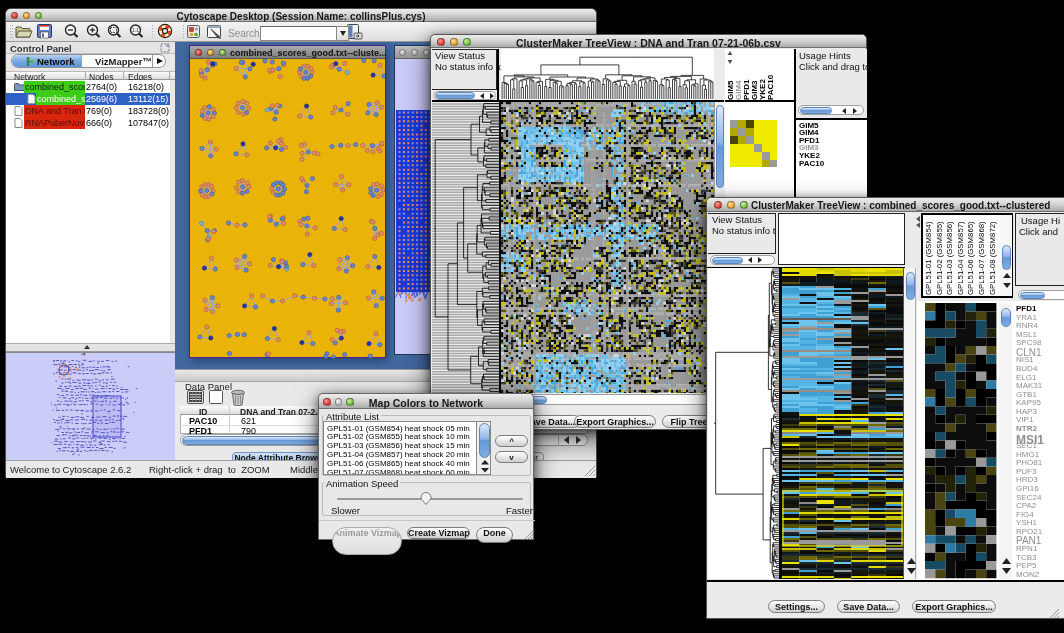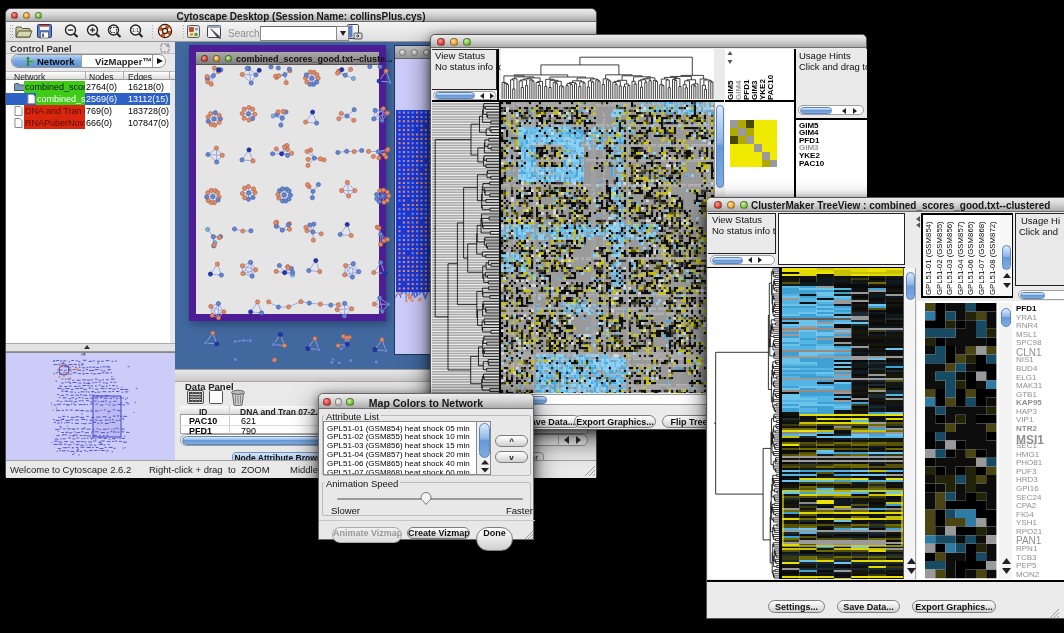"ClusterMaker TreeView : DNA and" div.ttext { html: none -> <div>ClusterMaker TreeView : DNA and Tran 07-21-06b.csv</div> }
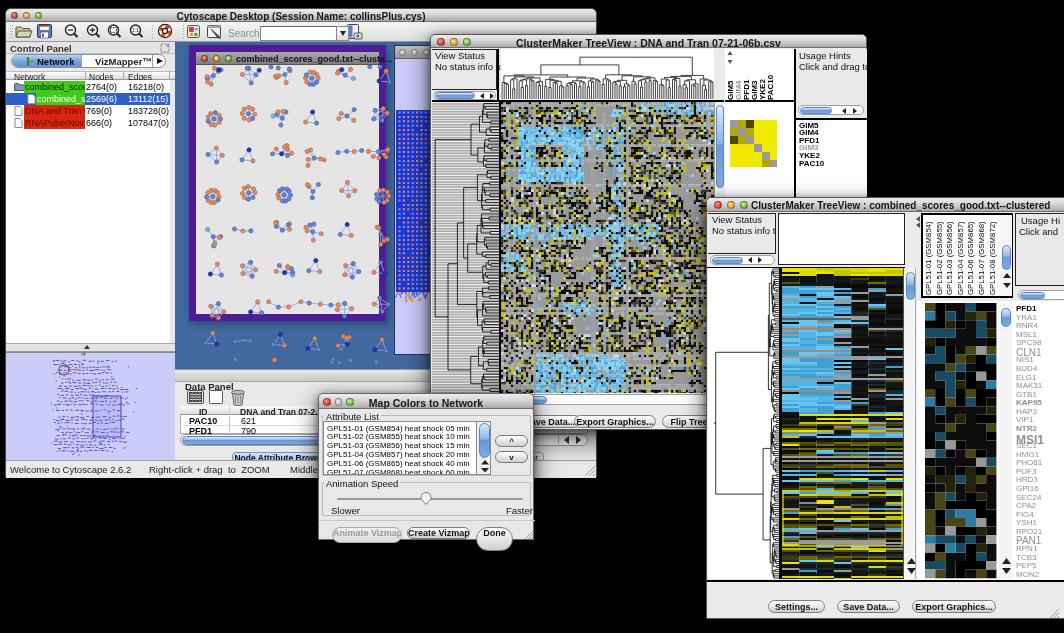"combined_scores_good.txt--cluste..." div.abs { background: #e5e5e5 -> #eab308; border: 7px solid #4c1d95 -> 1px solid #4c1d95; height: 276px -> 313px }
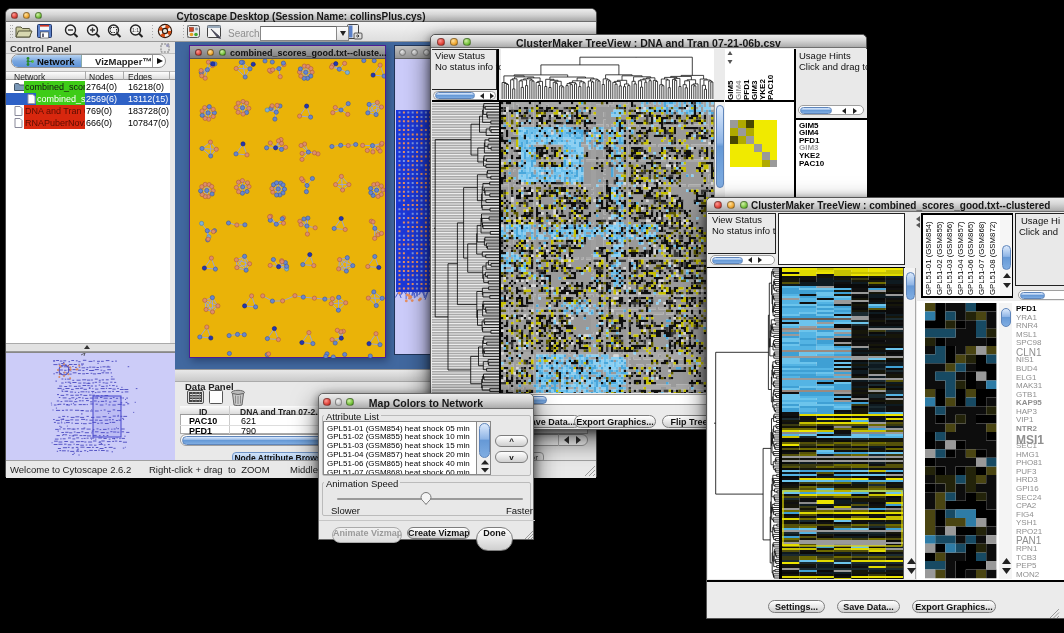"Data Panel" div.abs { font-weight: bold -> normal }
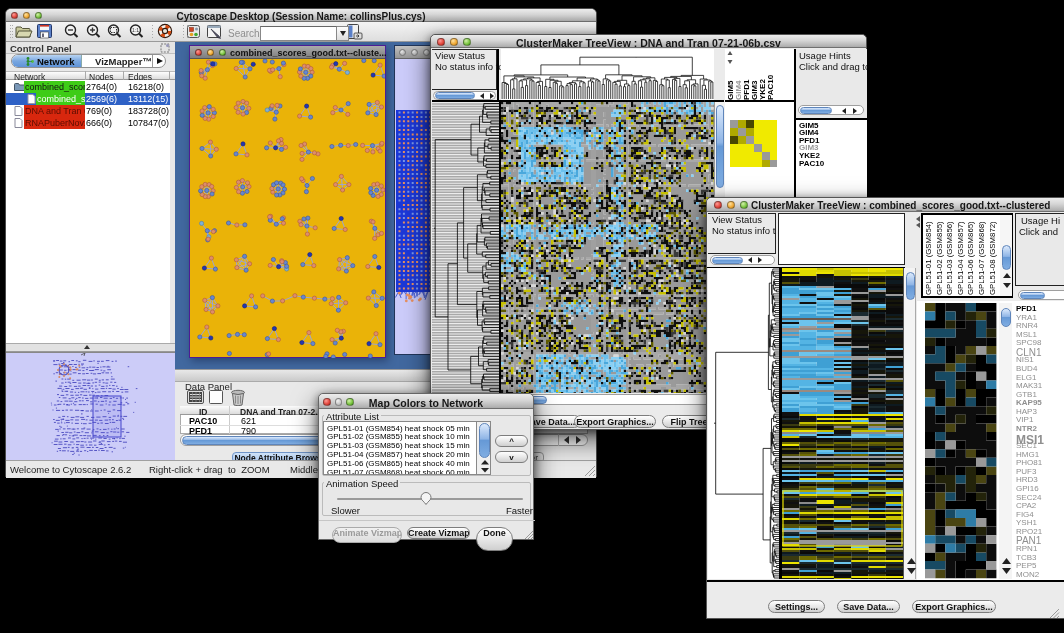"KAP95" div.abs { font-weight: bold -> normal }
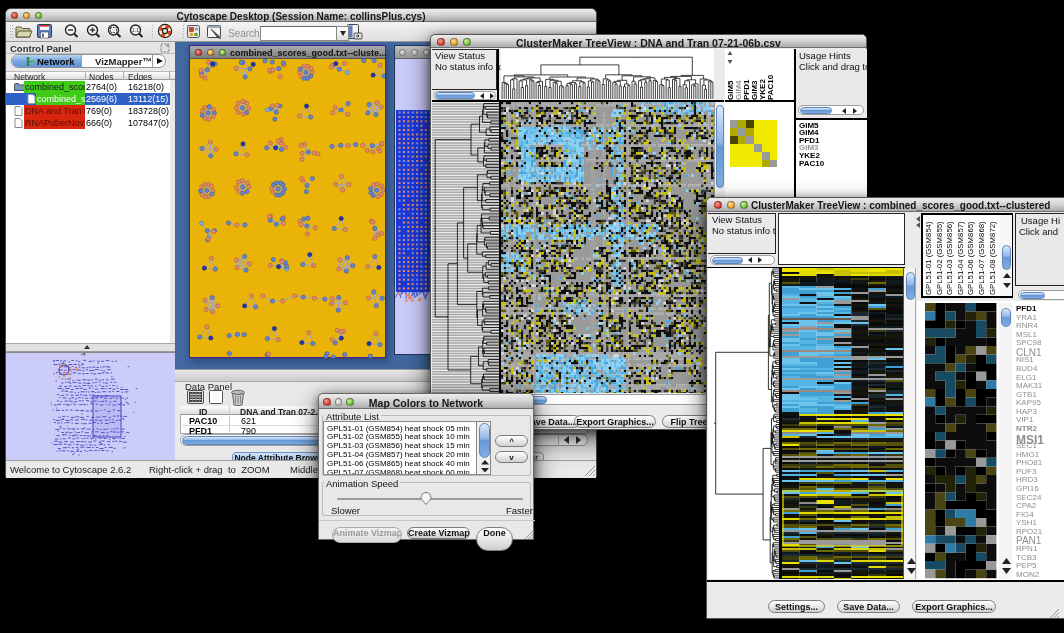"Animate Vizmap" div.btn { height: 16px -> 28px }
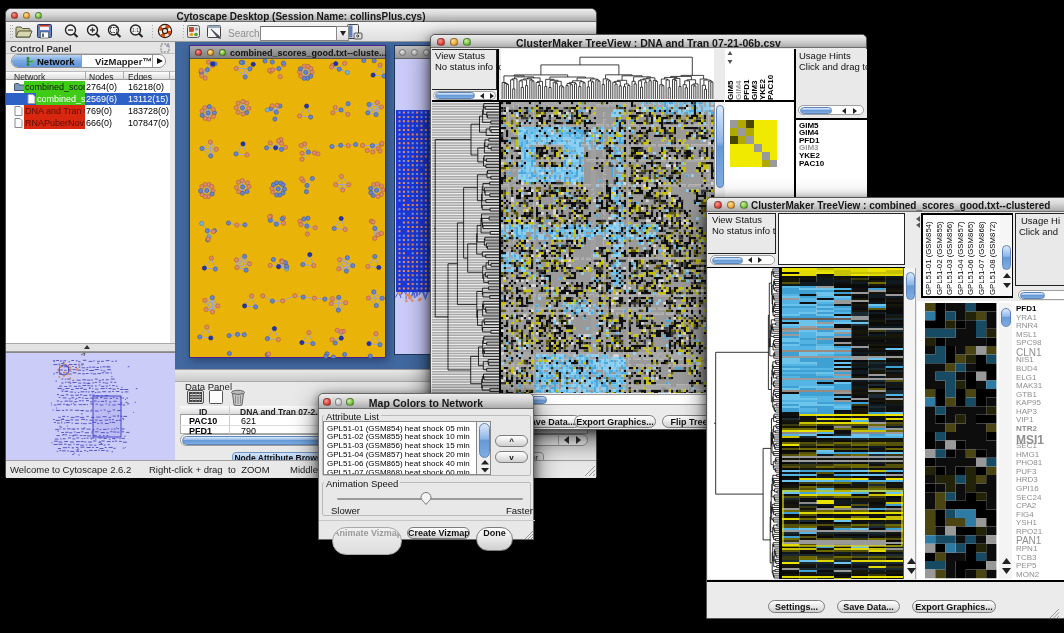"Done" div.btn { height: 24px -> 16px }
